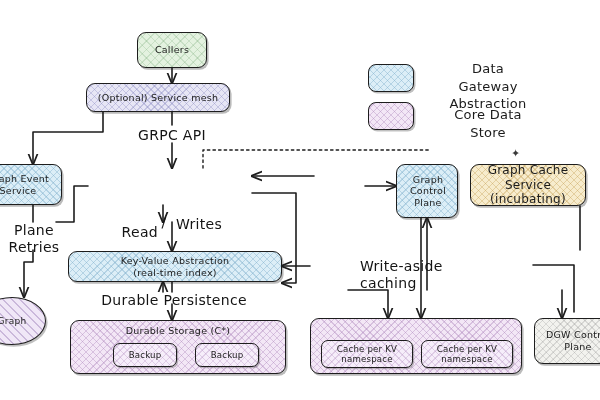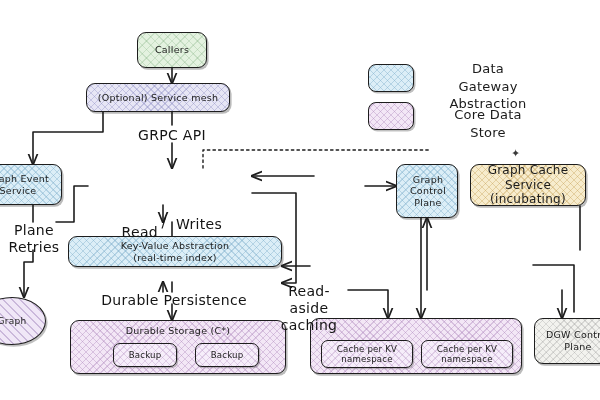"Key-Value Abstraction" div.node { top: 236px -> 251px }
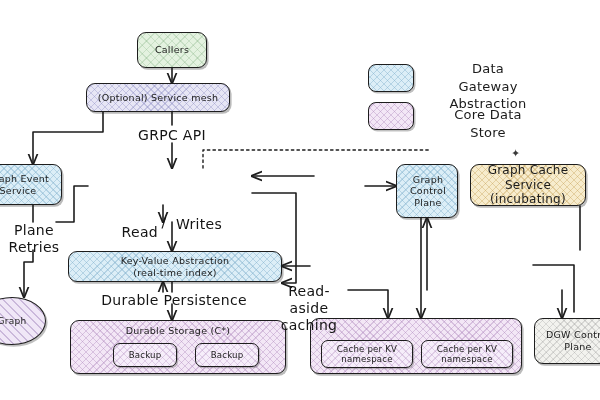"Write-aside caching" div.elabel { html: none -> <div>Write-aside caching</div> }
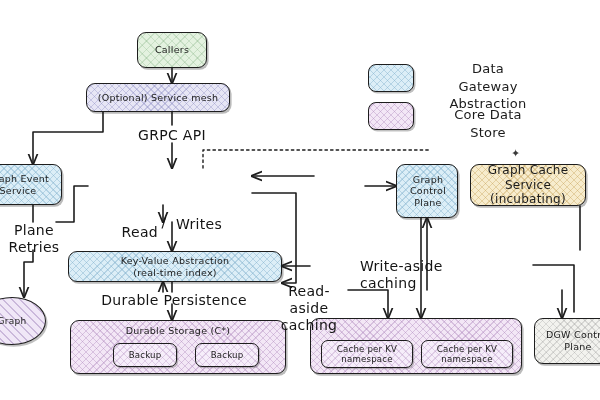"Read-aside" div.elabel { html: <div>Read-aside caching</div> -> none }
